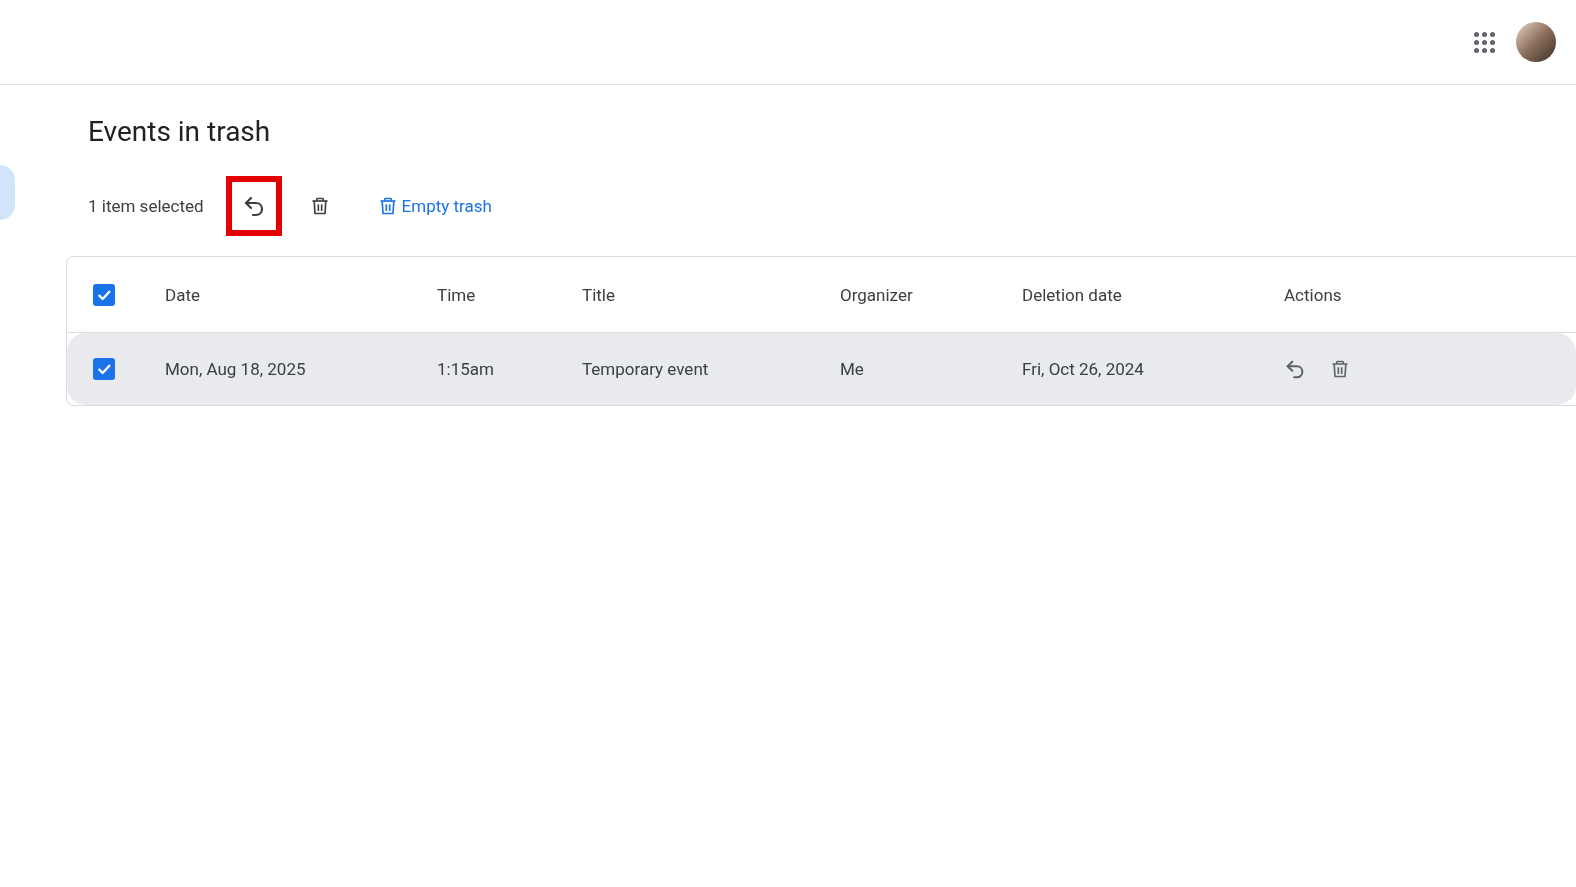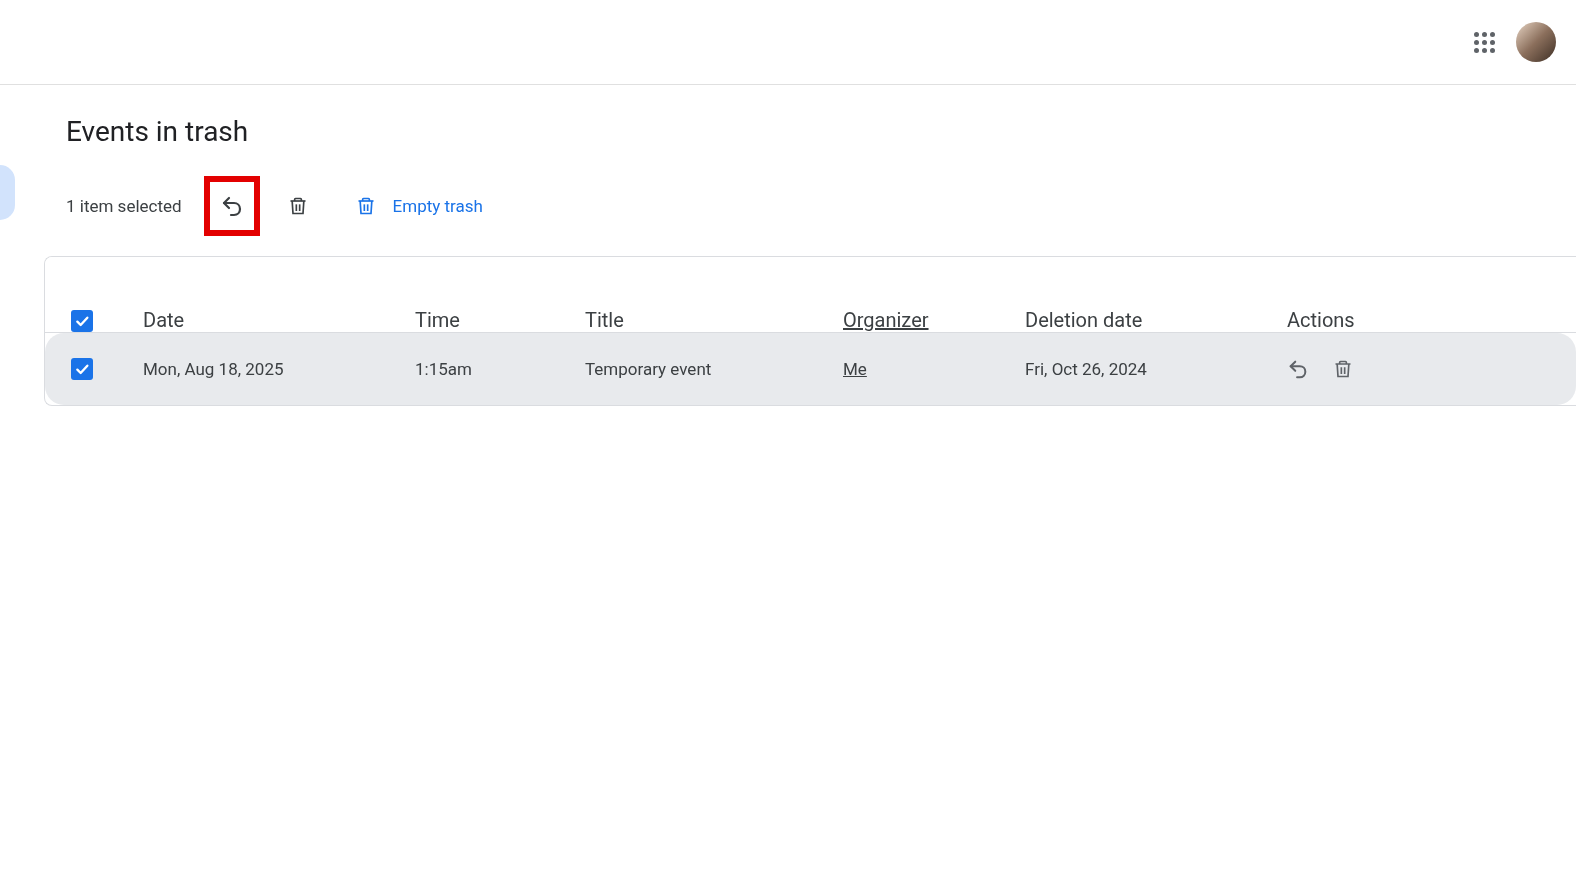"Events in trash" .content { padding: 30px 0 0 66px -> 30px 0 0 88px }
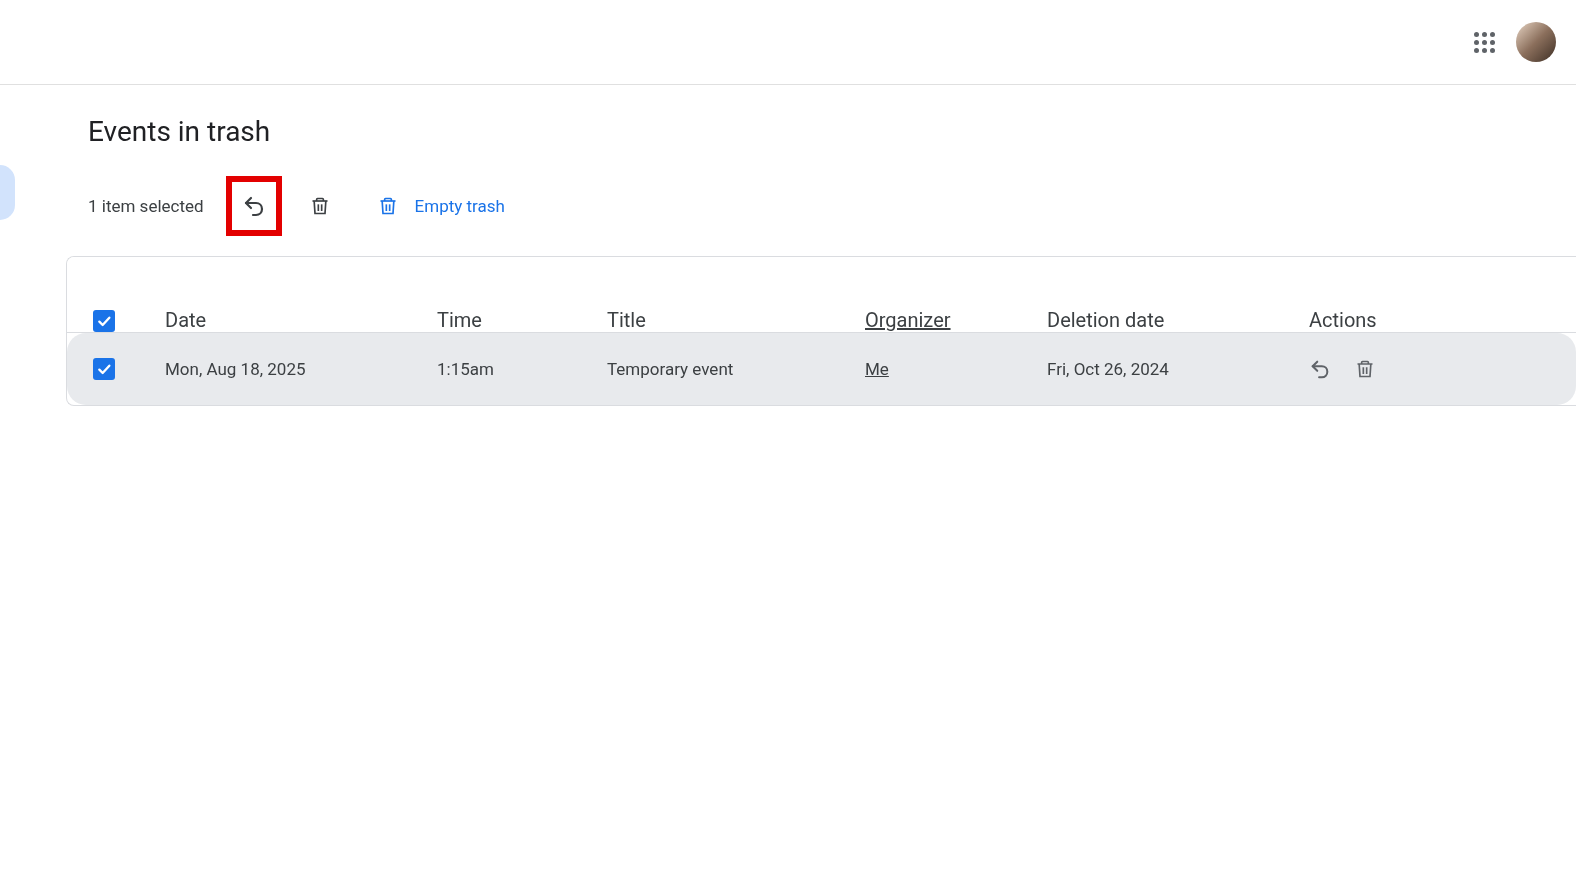"Empty trash" .empty-trash { gap: 17px -> 4px }
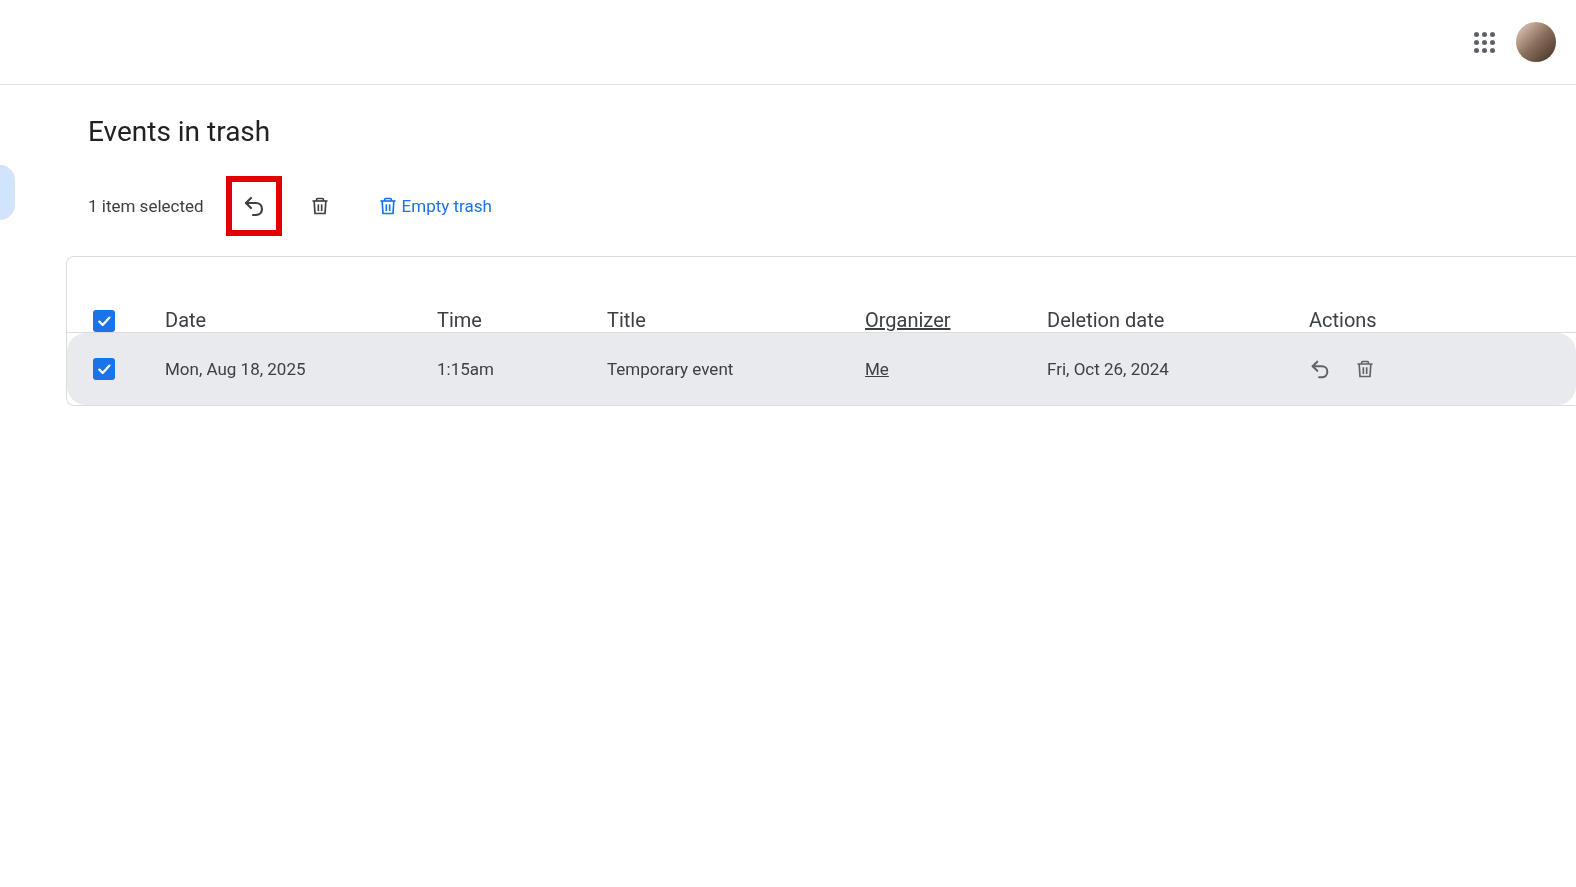"Date" .table-header { align-items: flex-end -> center; font-size: 20px -> 17px }
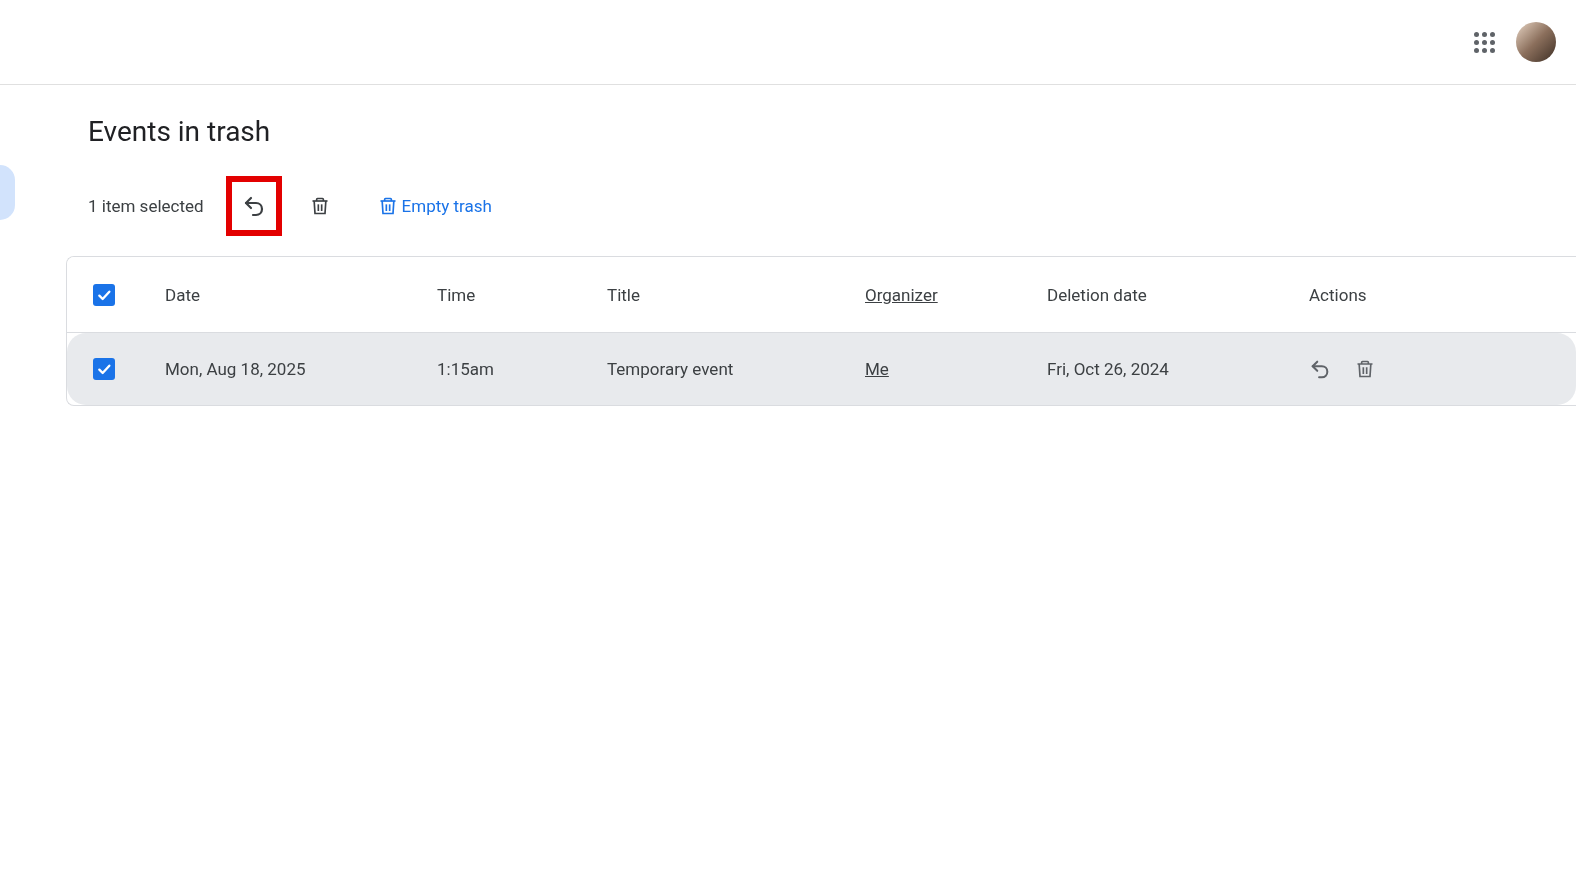"Title" .col-title { margin-left: 25px -> none }
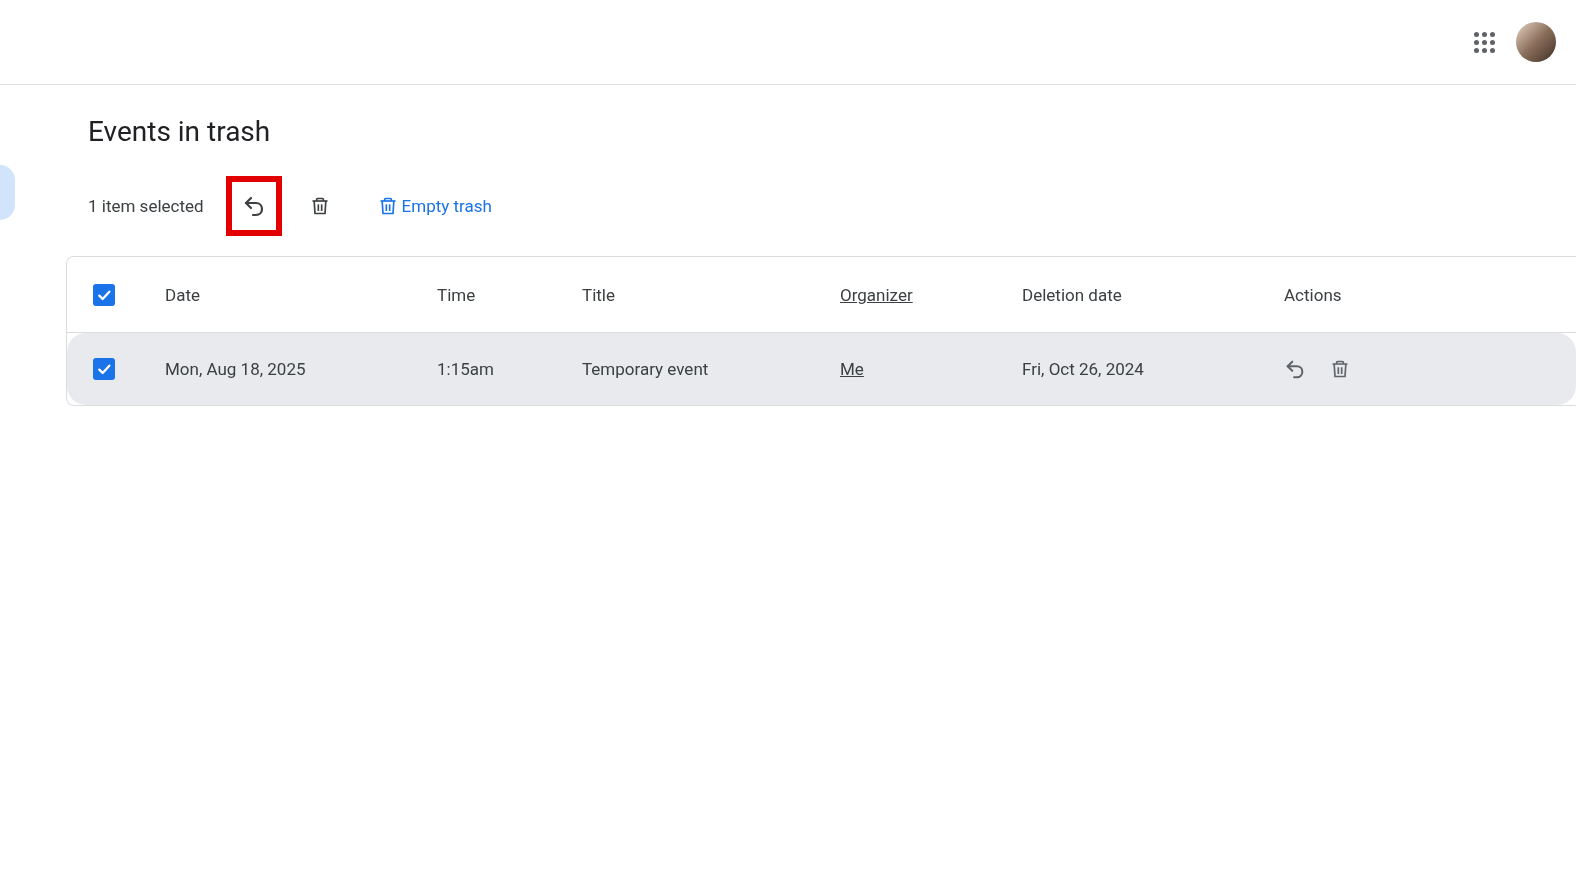"Organizer" .col-organizer { text-decoration: underline -> none }
